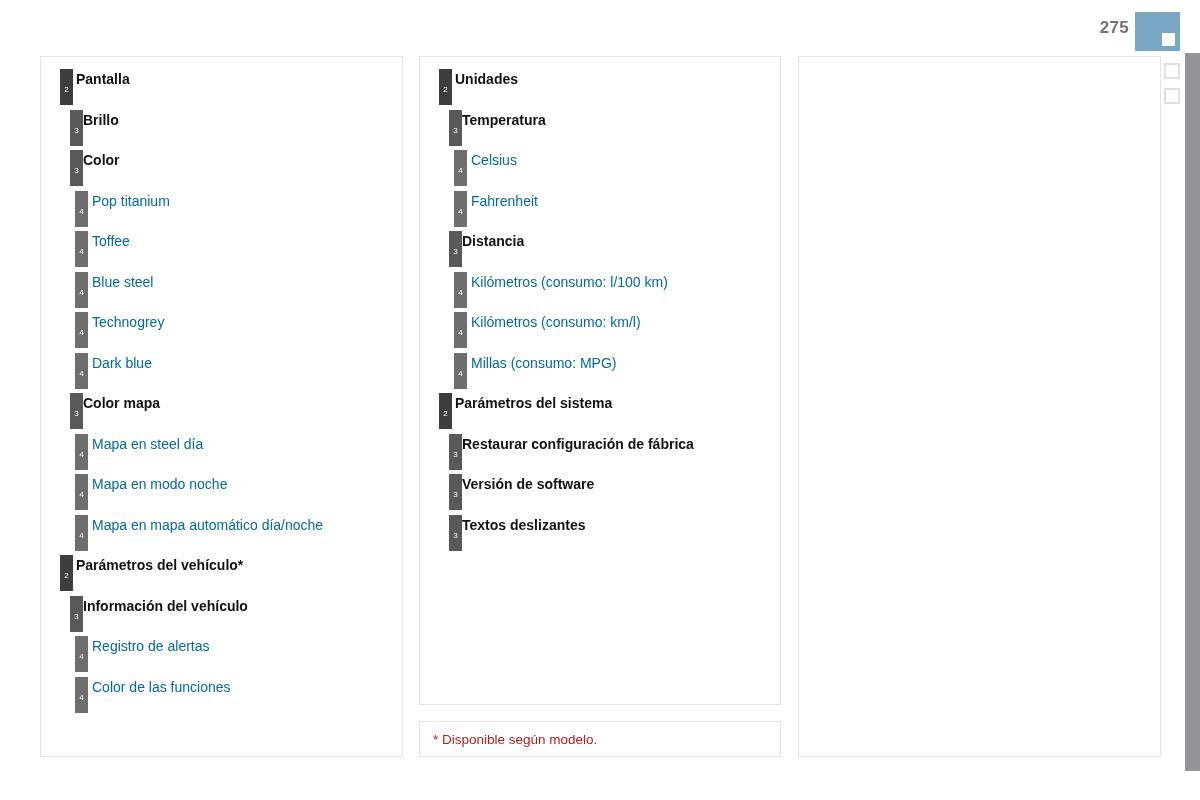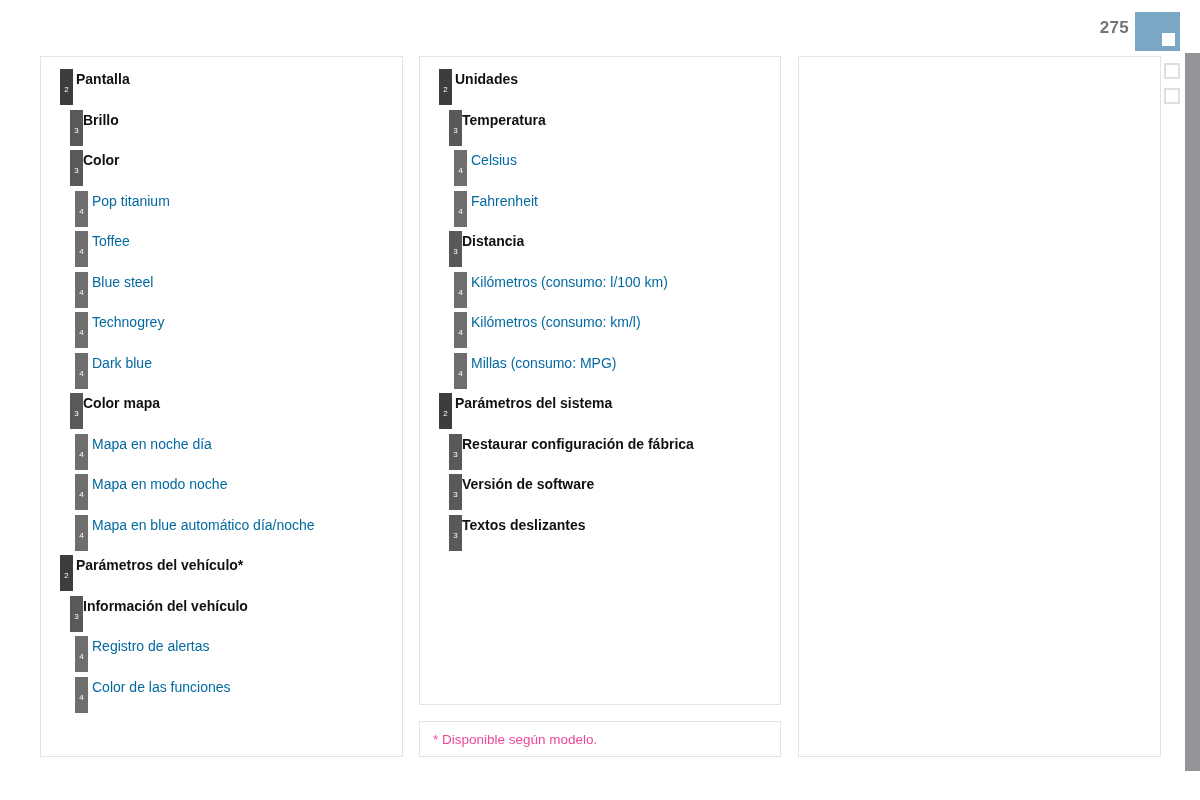"Mapa en noche día" span.row-label { text: noche -> steel }
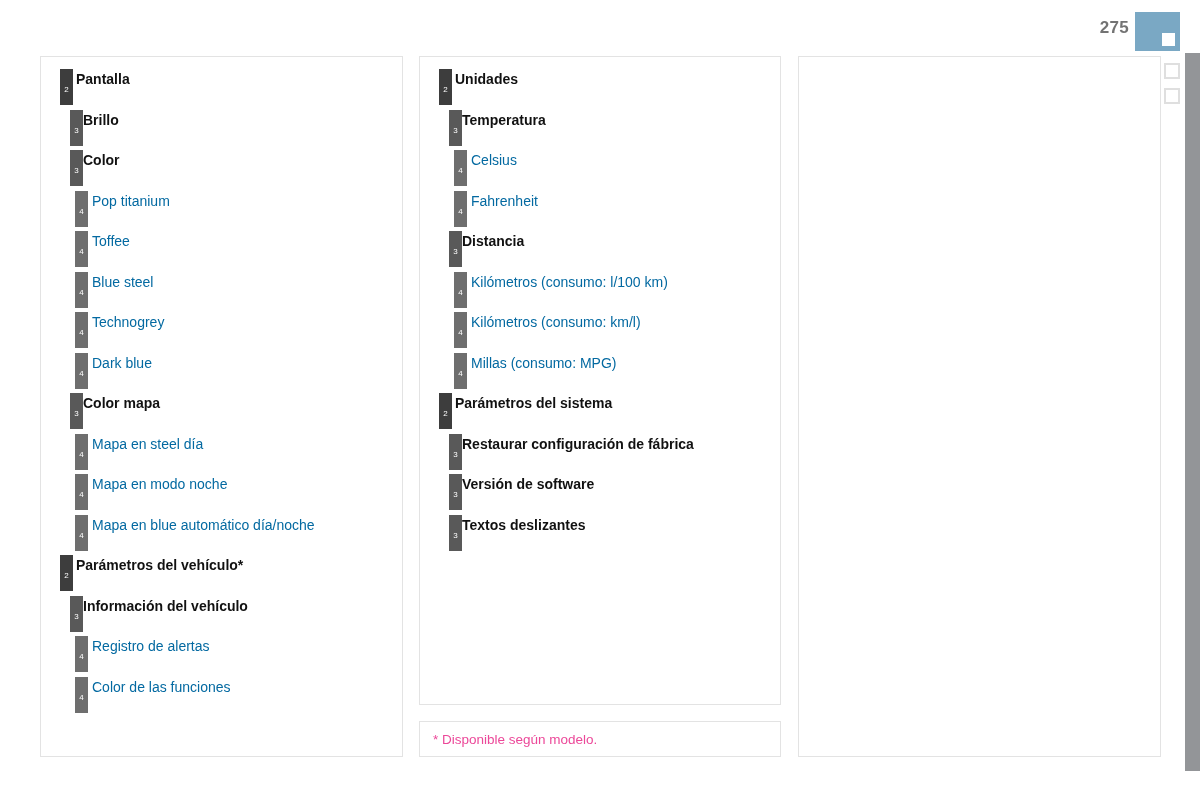"Mapa en blue automático día/noche" span.row-label { text: blue -> mapa }
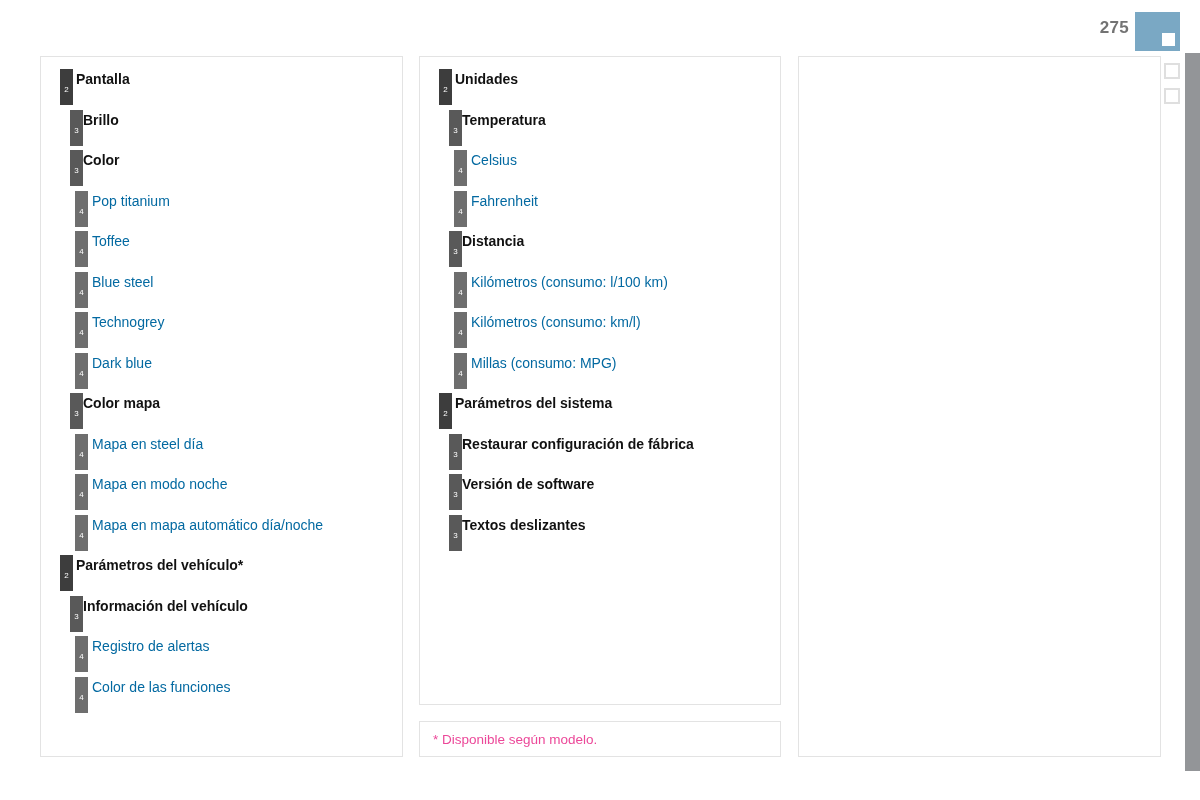"* Disponible según modelo." #footnote-box .footnote-text { color: #ec4899 -> #b91c1c }
